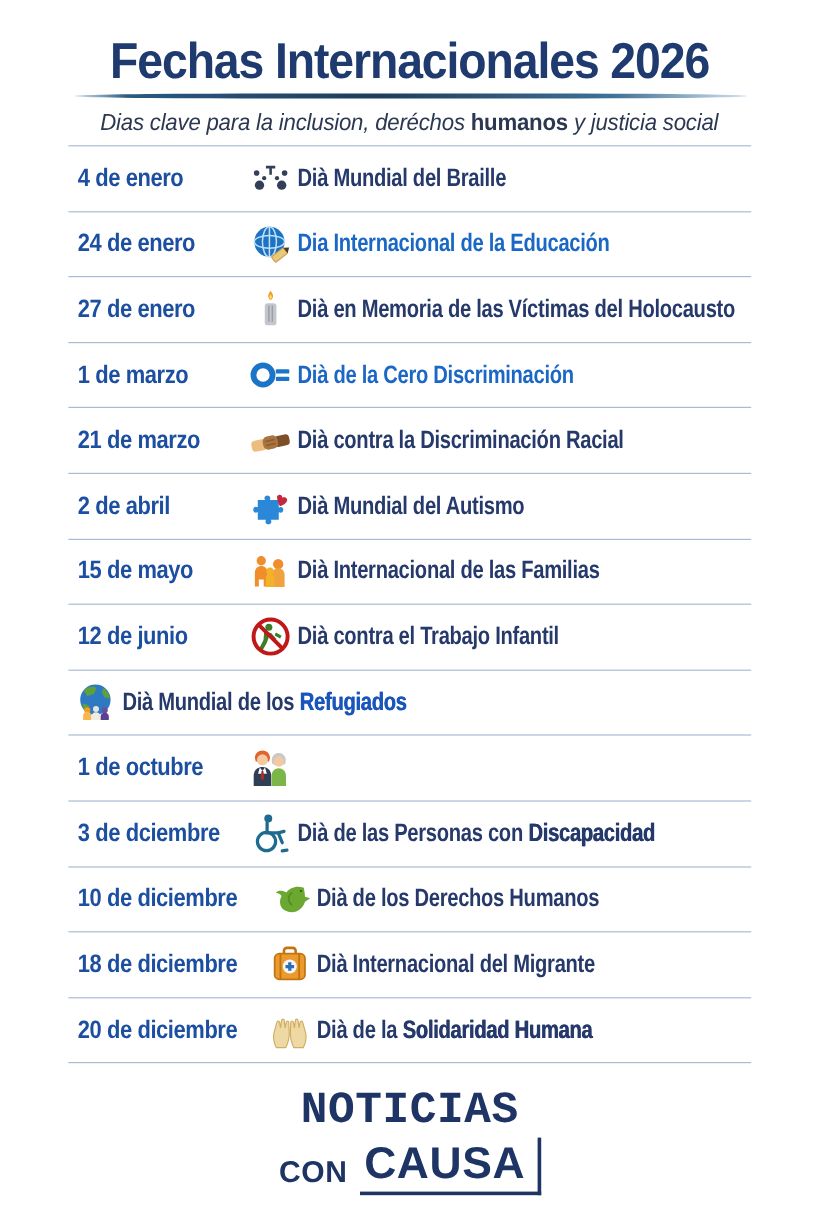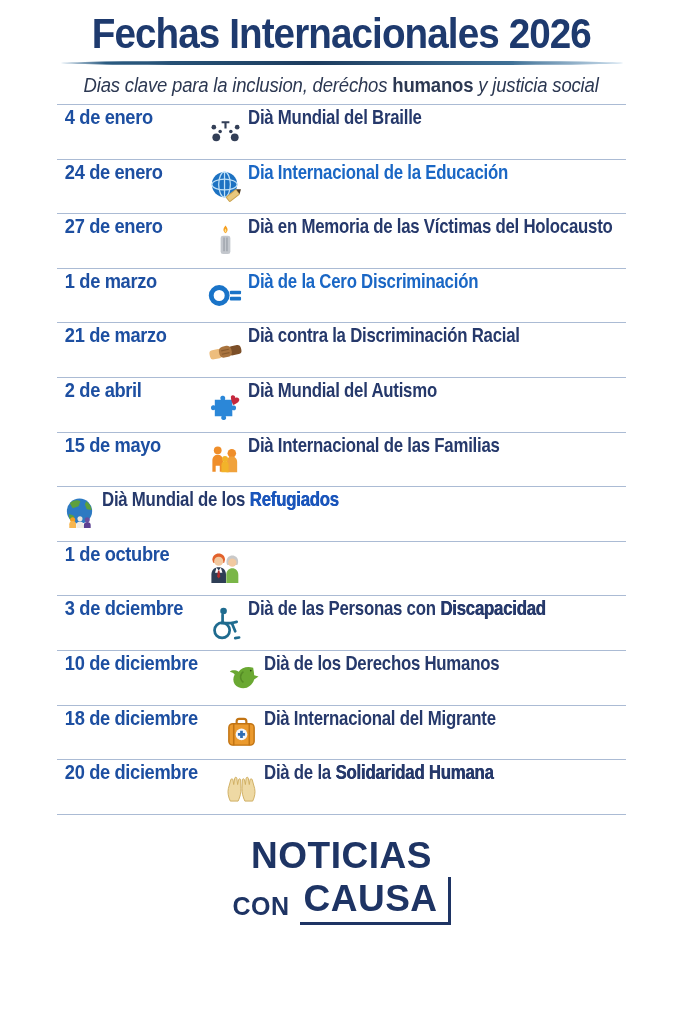"Fechas Internacionales 2026" .header { padding-top: 10px -> 27px }
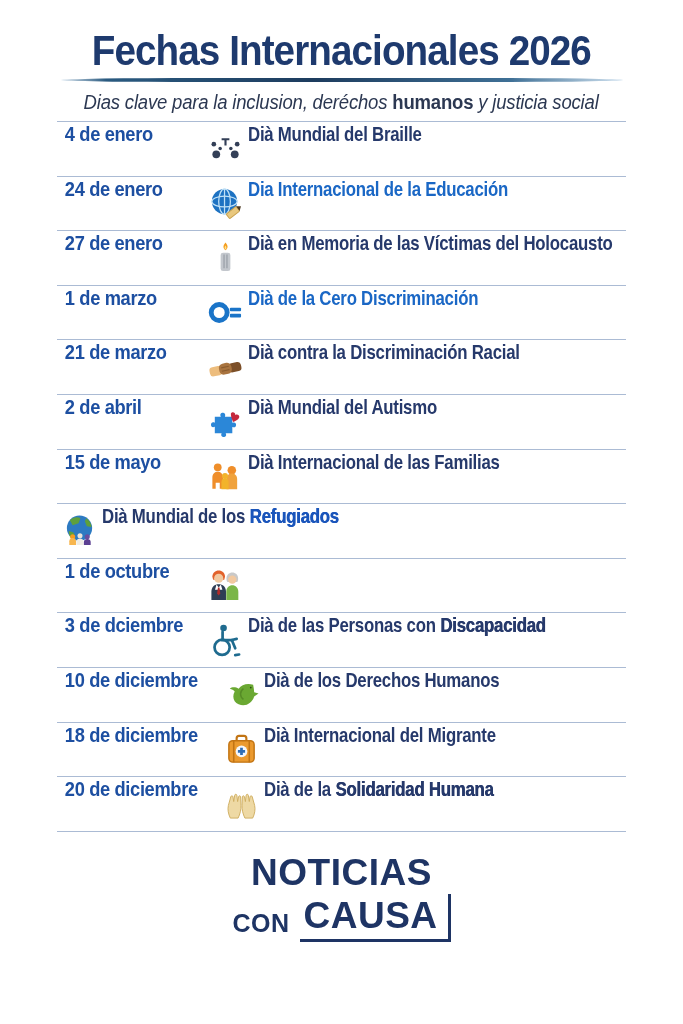"4 de enero" .row { align-items: none -> center }
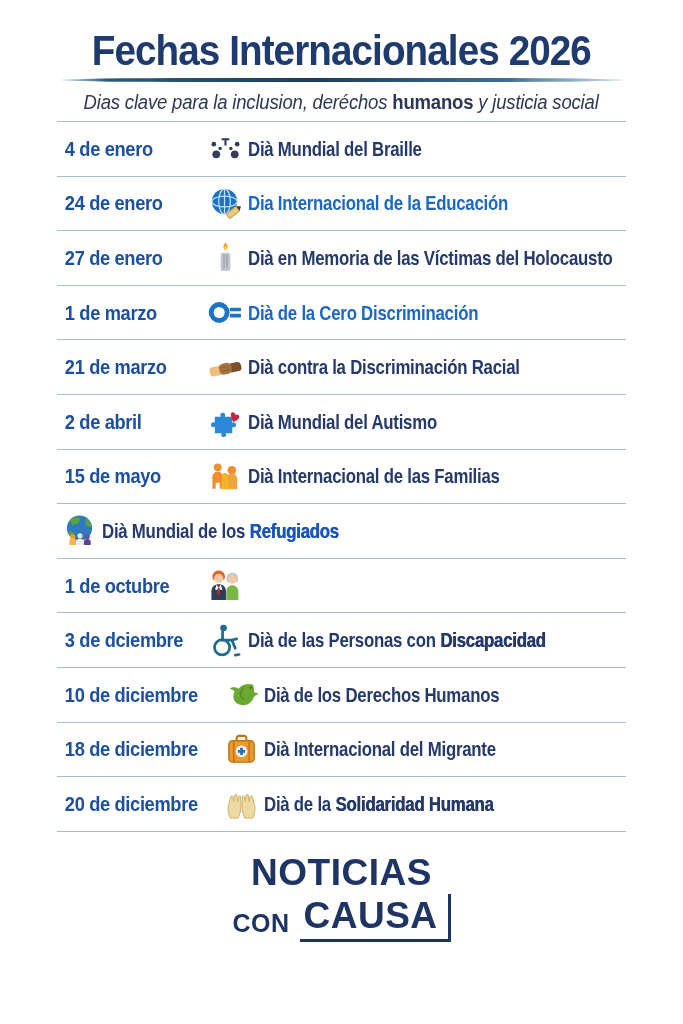"12 de junio" div.row { html: none -> <div> <div><span>12 de junio</span></div> <div> <svg> <g> <circle></circle> <path></path> <path></path> </g> <circle></circle> <path></path> </svg> </div> <div><span><span>Dià contra el Trabajo Infantil</span></span></div> </div> }
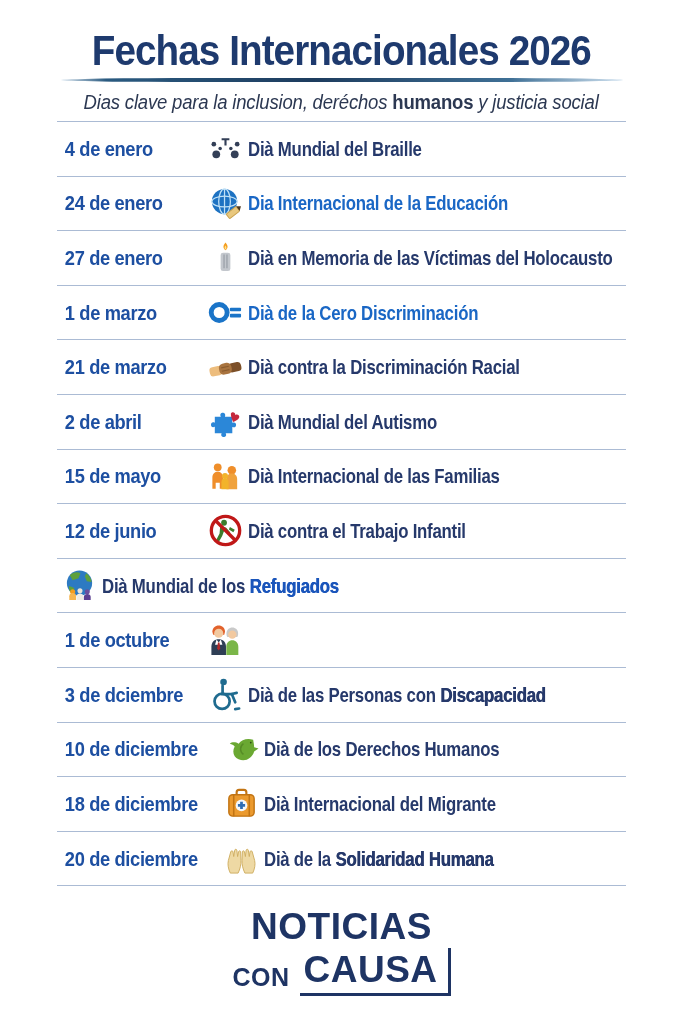"NOTICIAS" .logo-l1 { font-family: none -> Liberation Mono, monospace }
